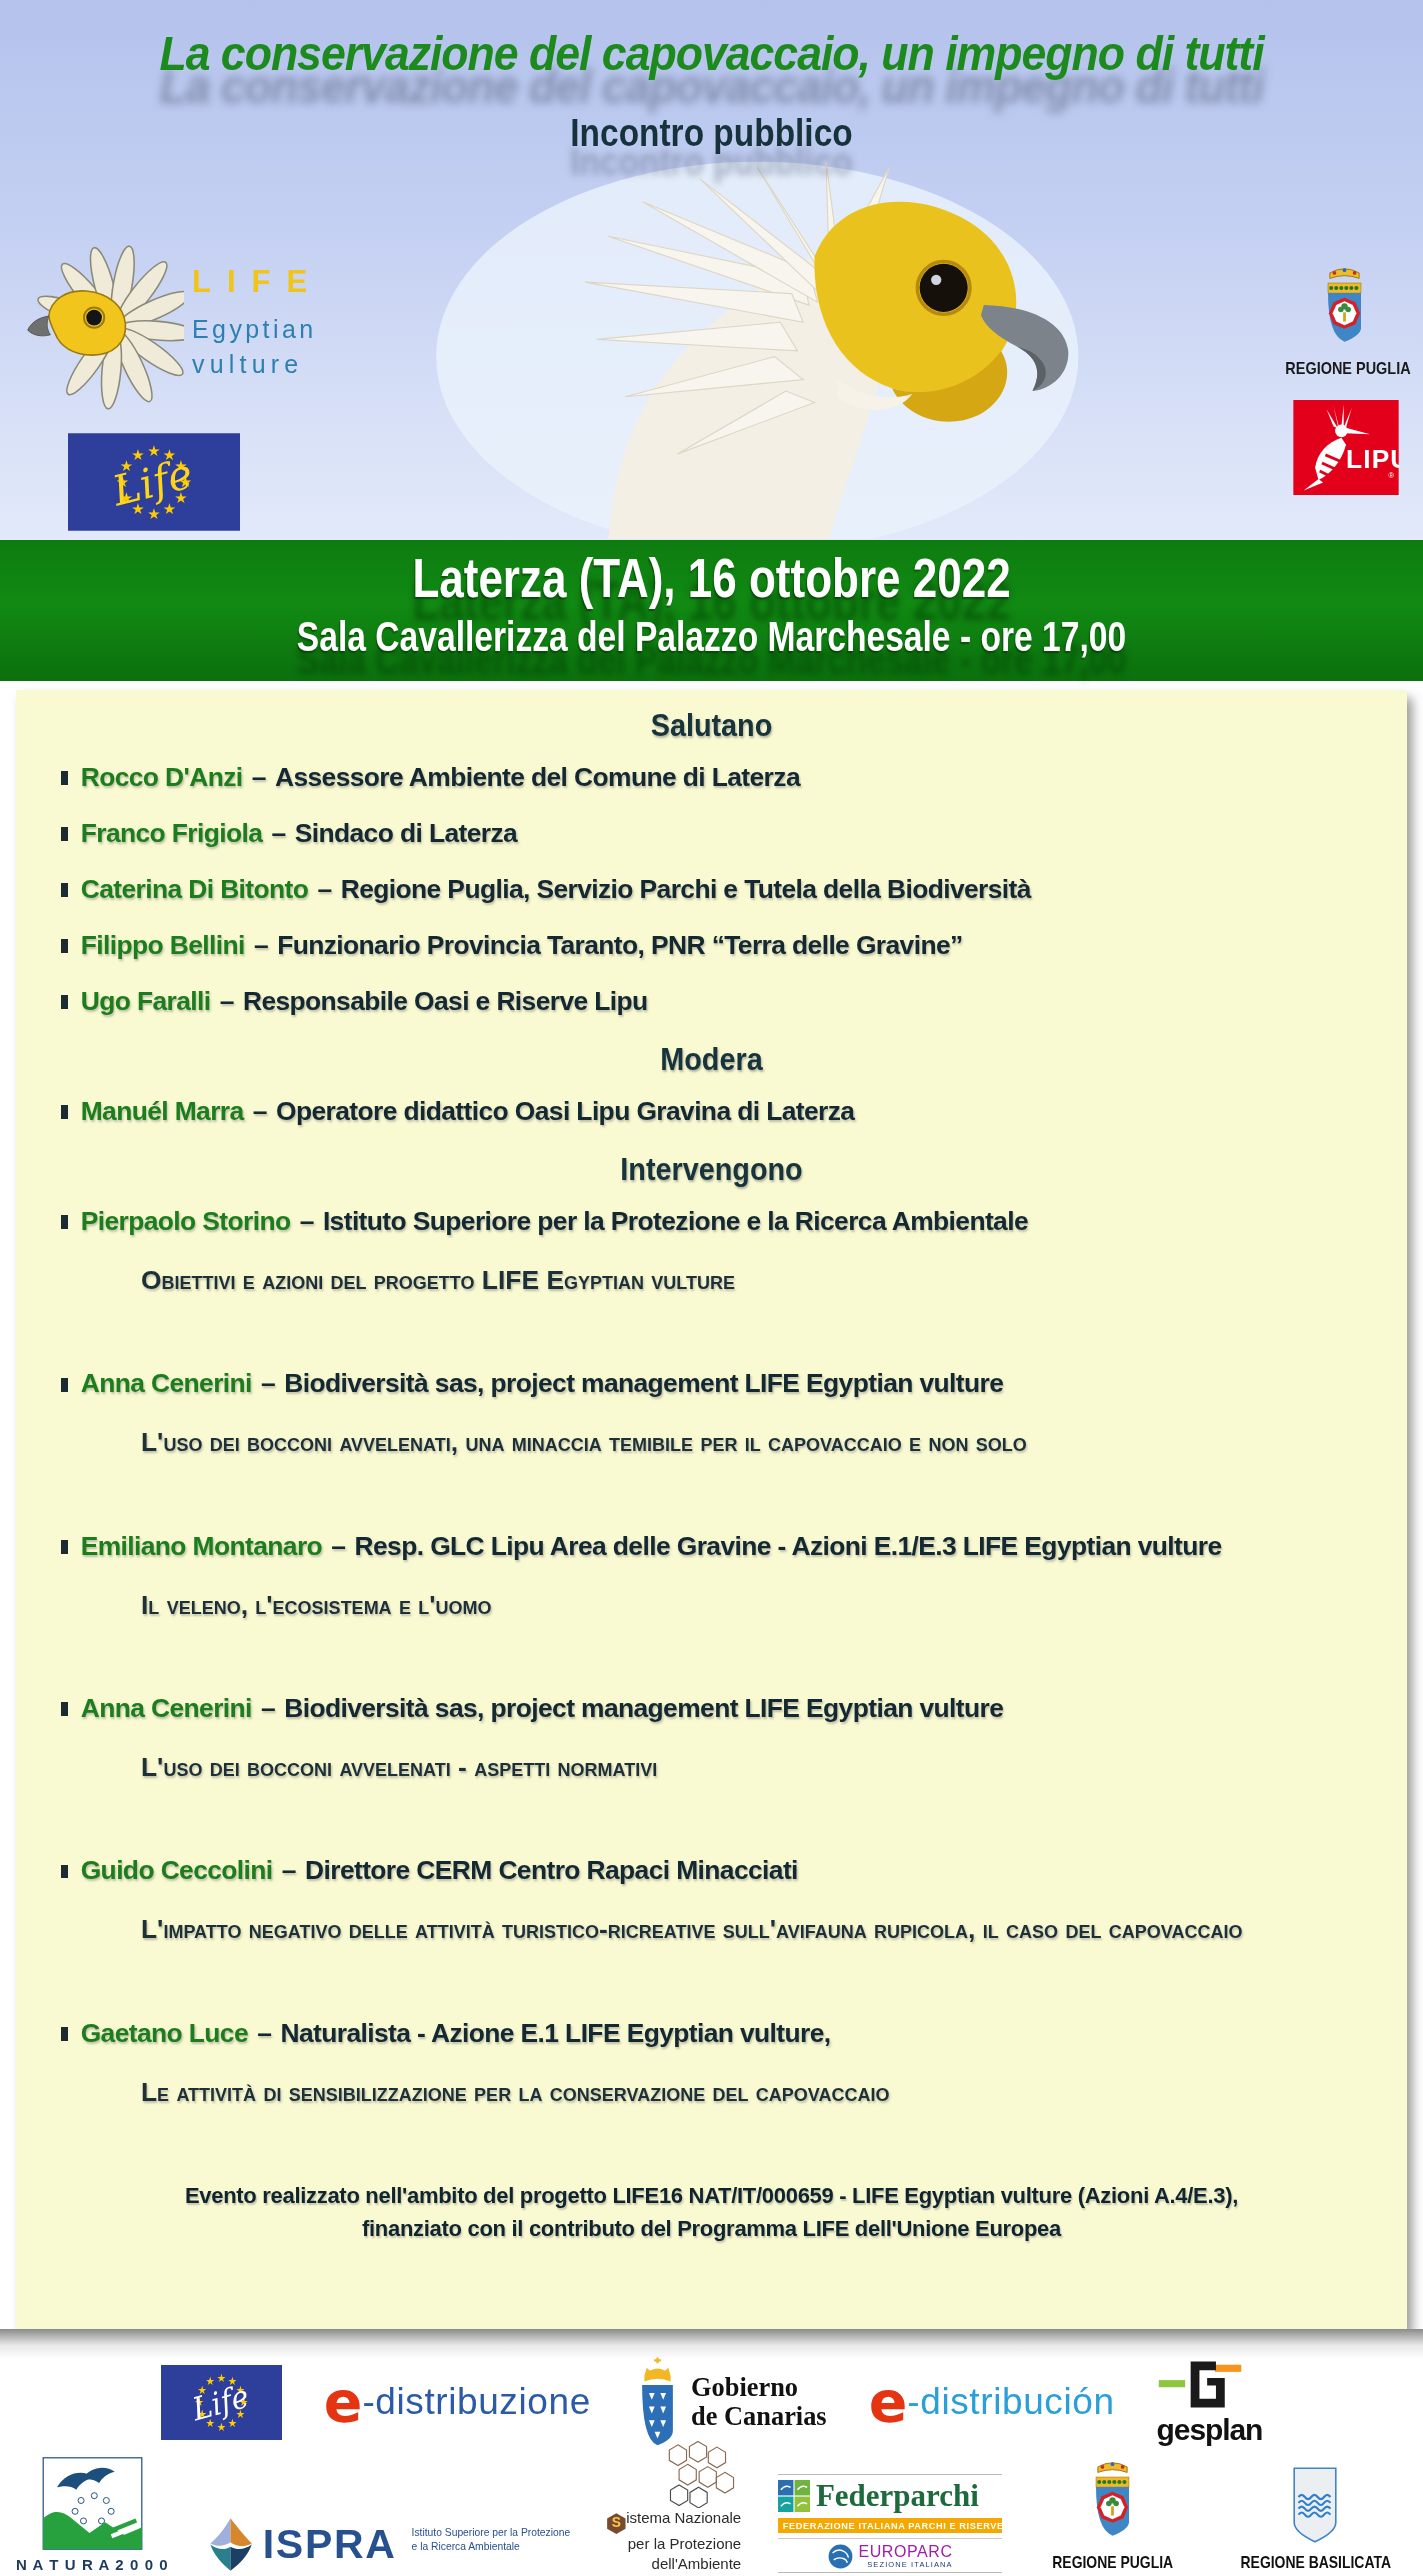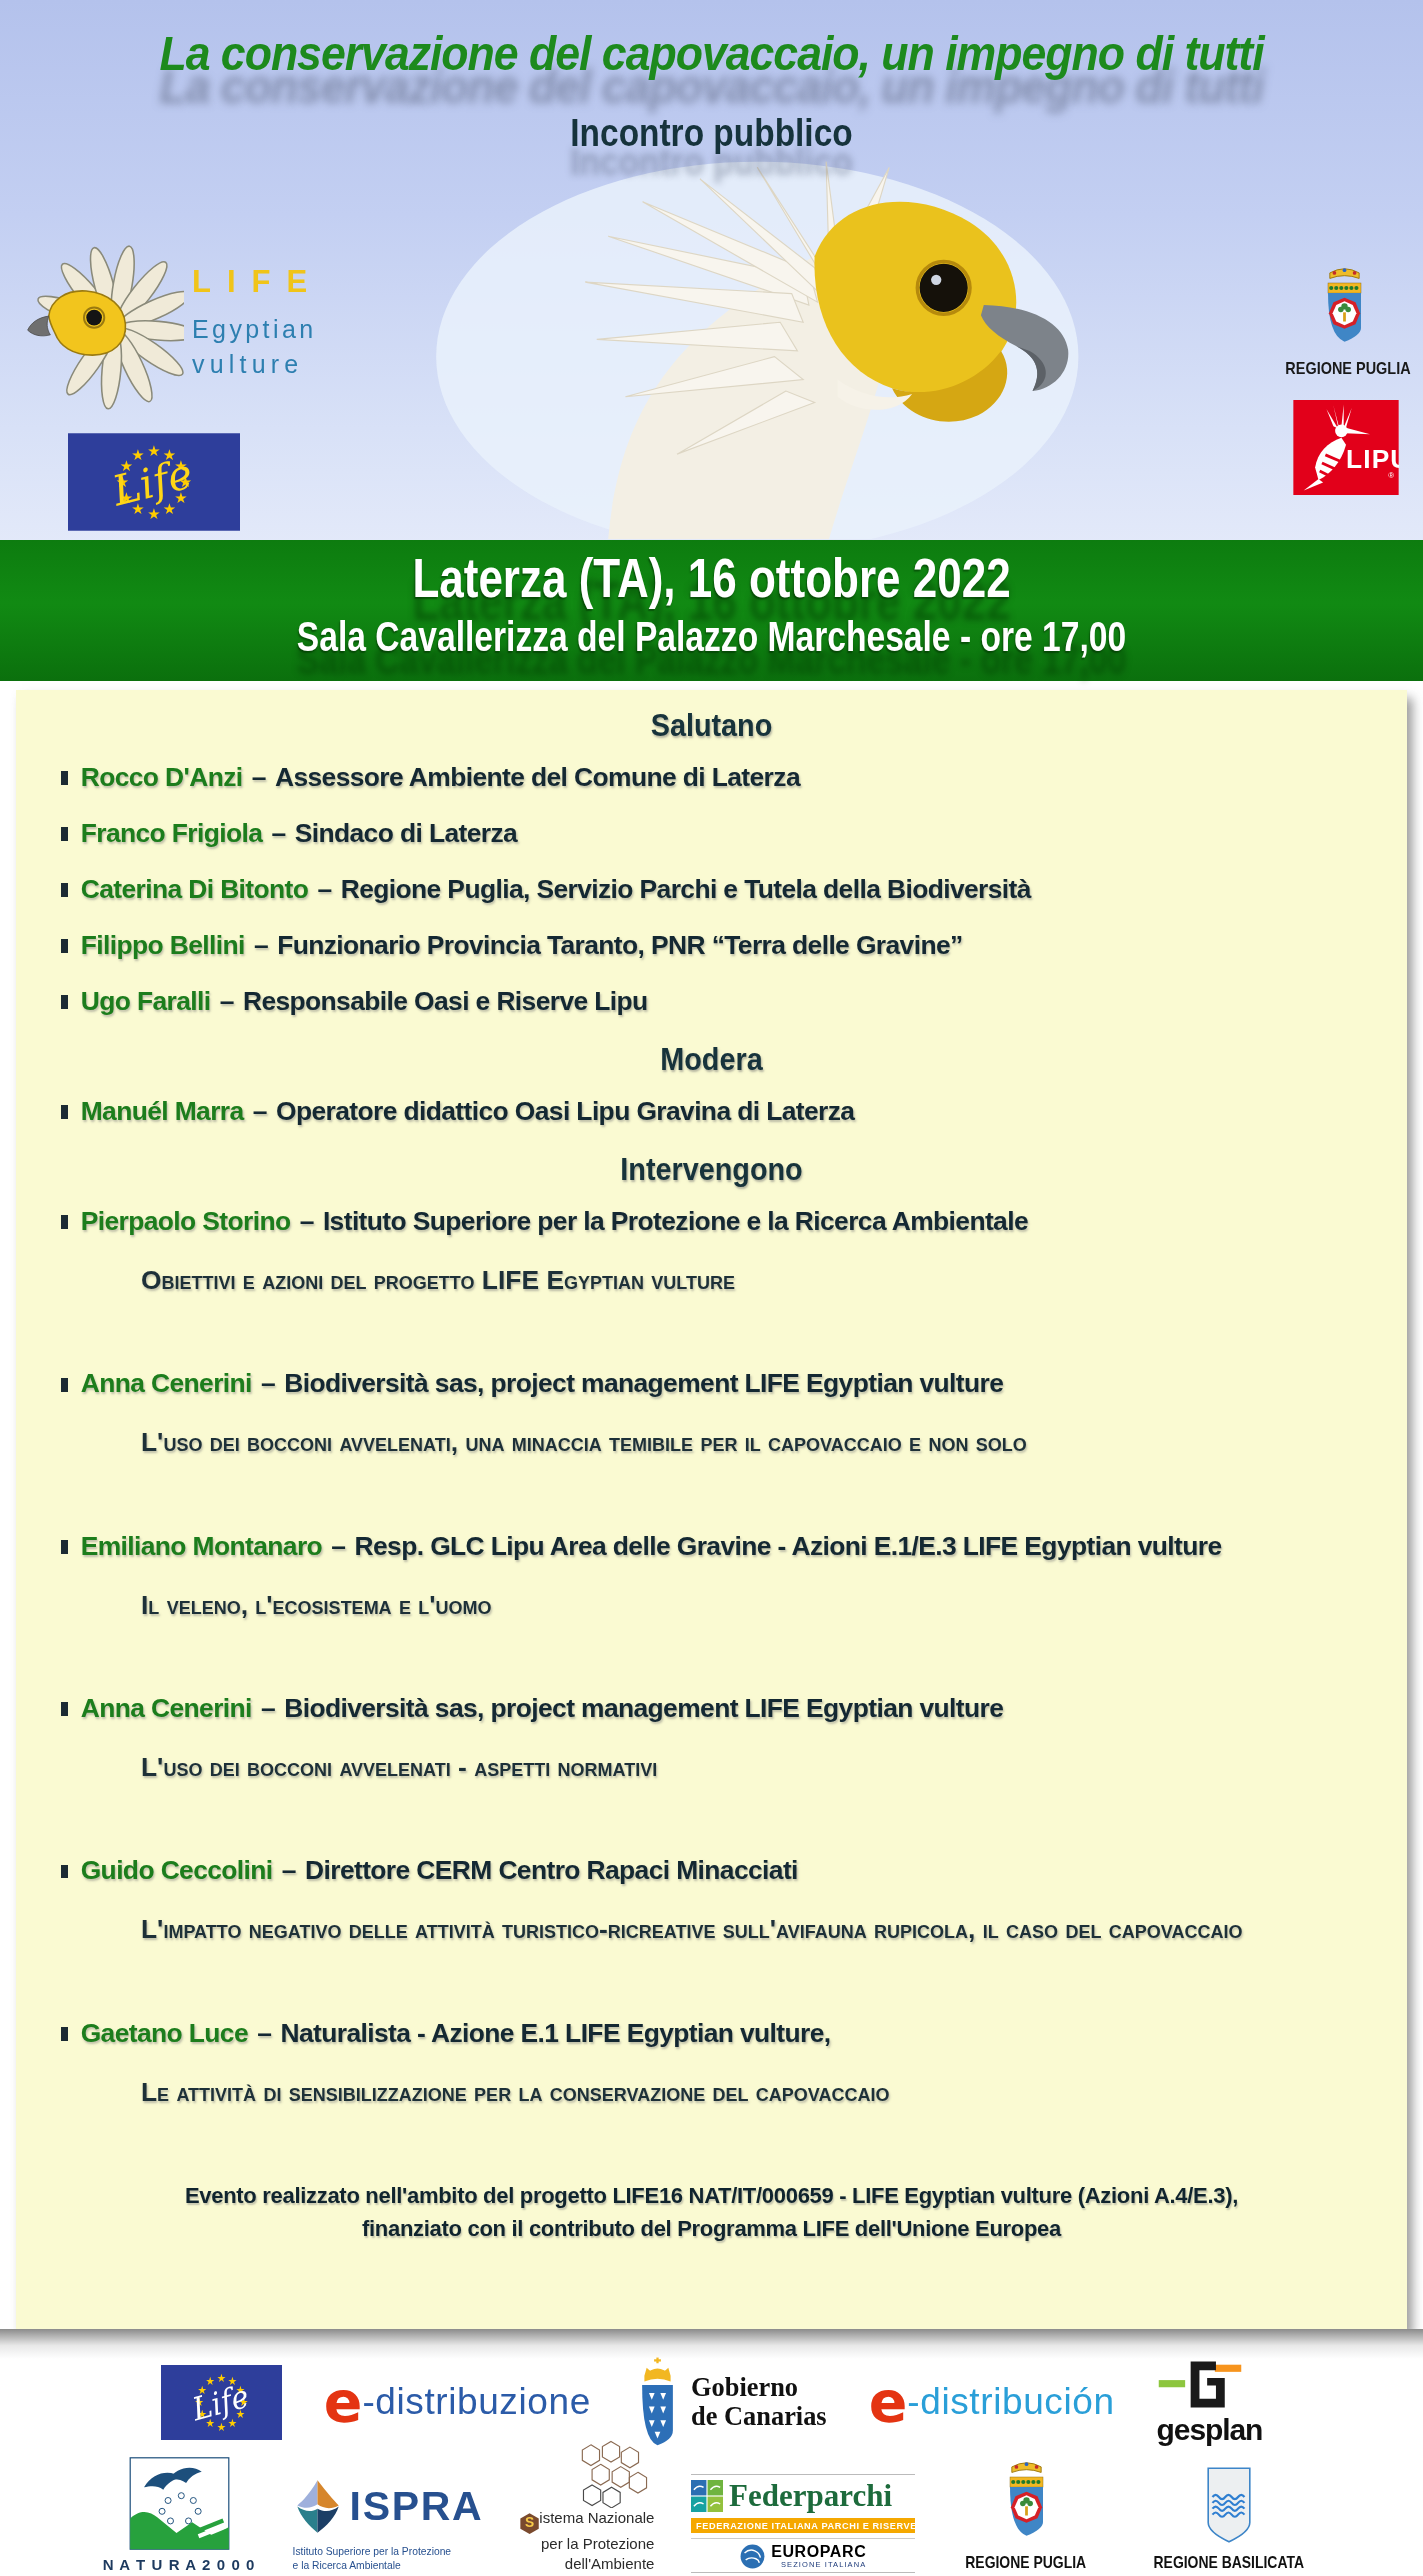"ISPRA" .ispra { flex-direction: column -> row; gap: none -> 15px }
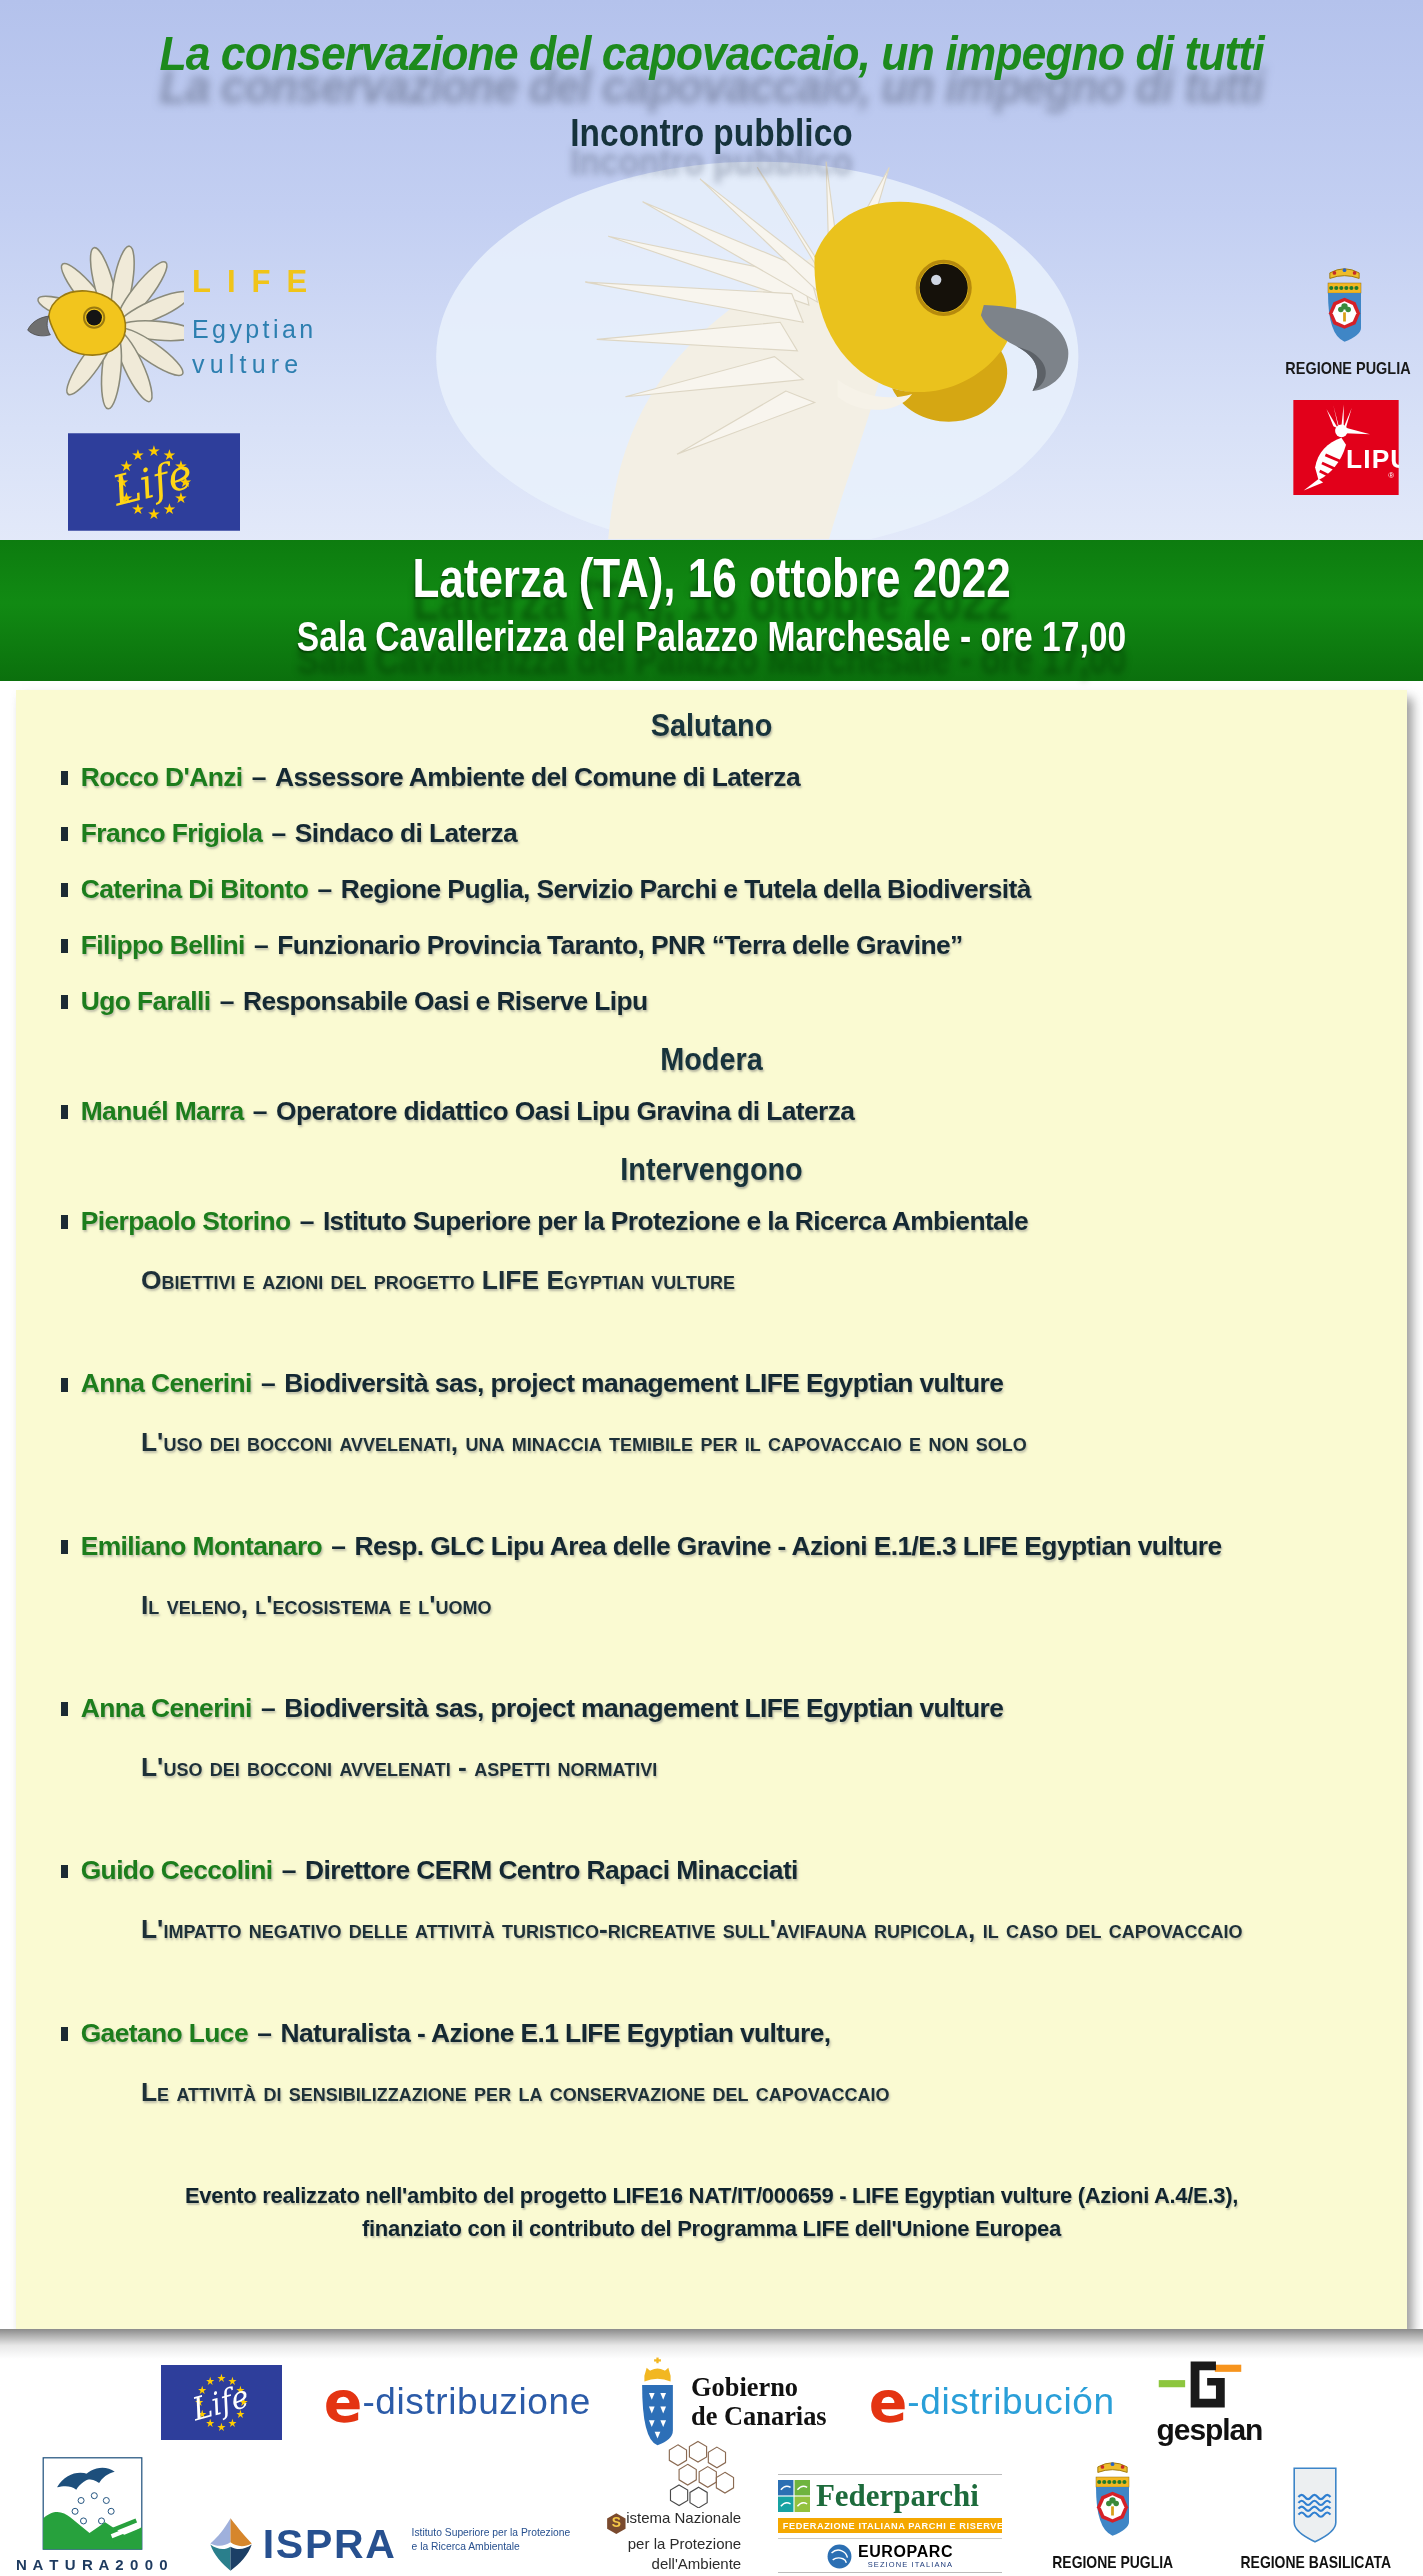"EUROPARC" .europarc-name { color: #000000 -> #a21caf; font-weight: bold -> normal }
